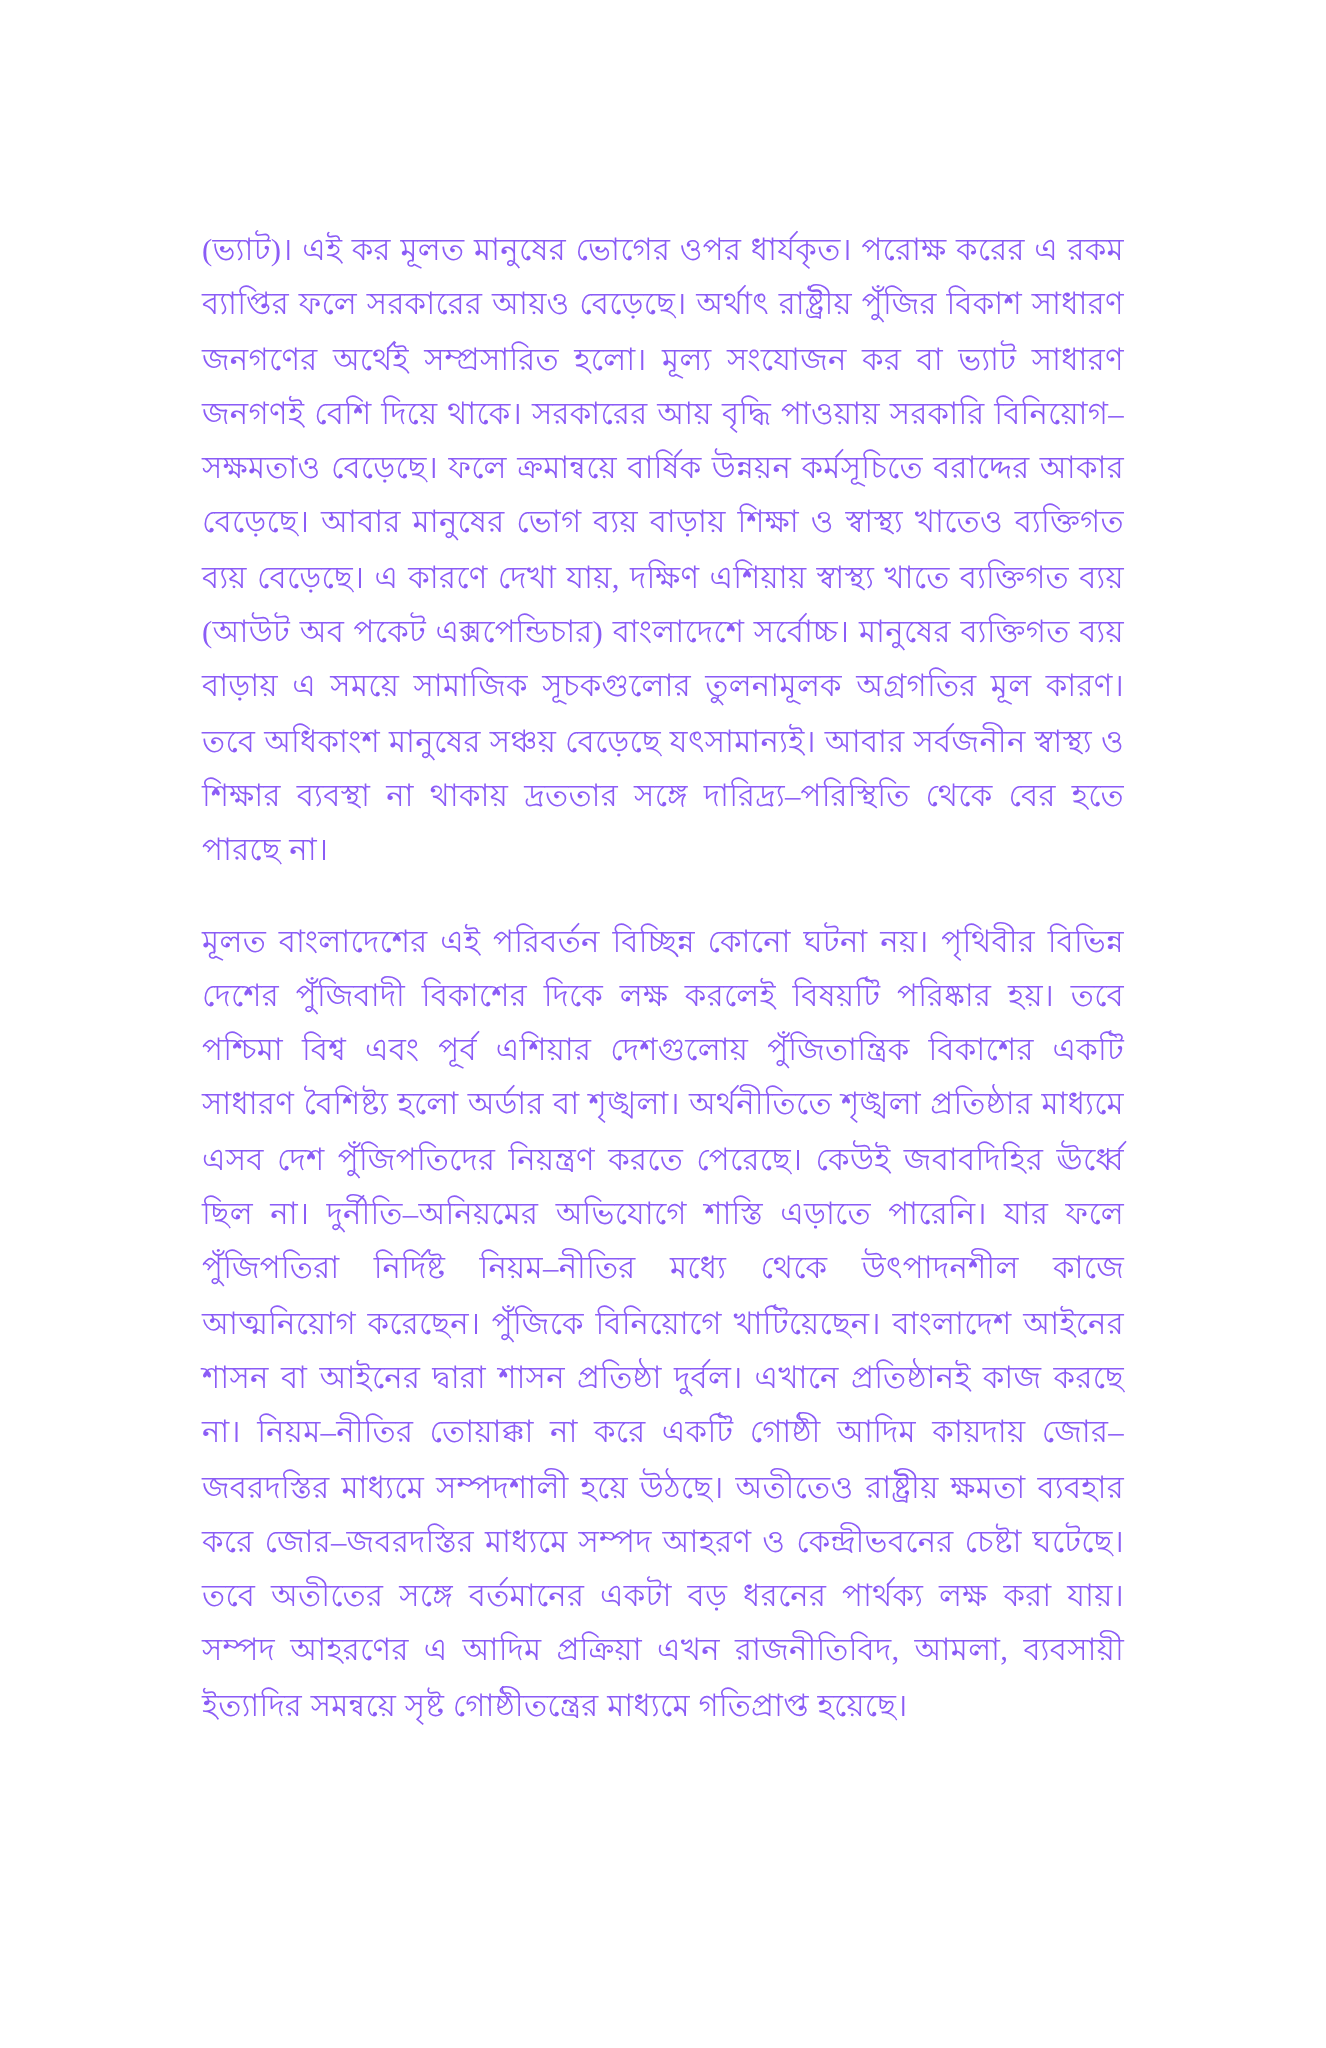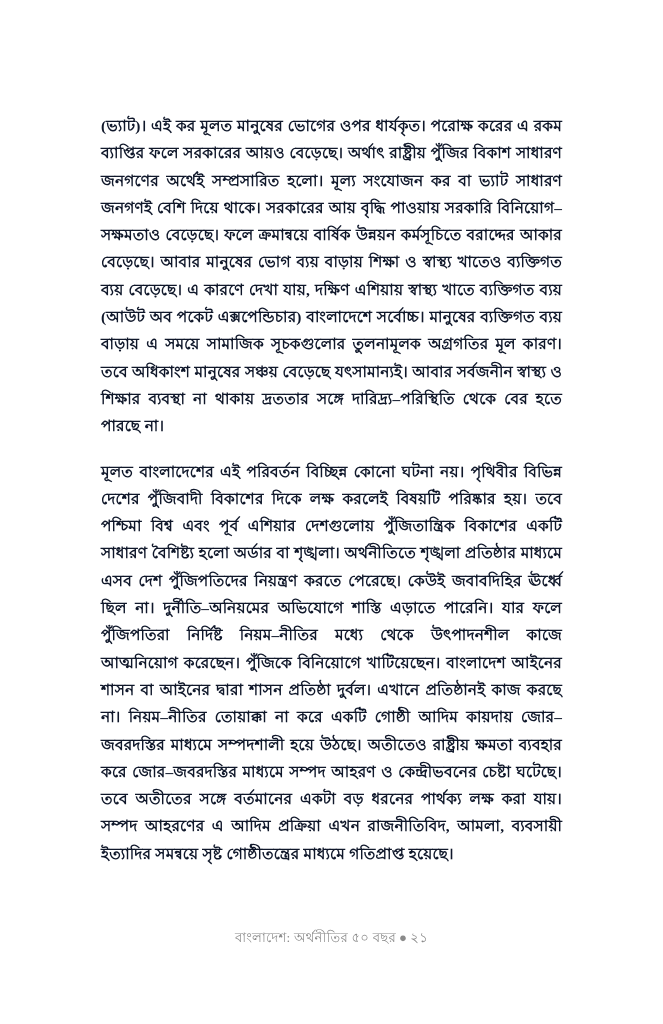"(ভ্যাট)। এই কর মূলত মানুষের" .para { color: #0f172a -> #8b5cf6; font-weight: bold -> none }
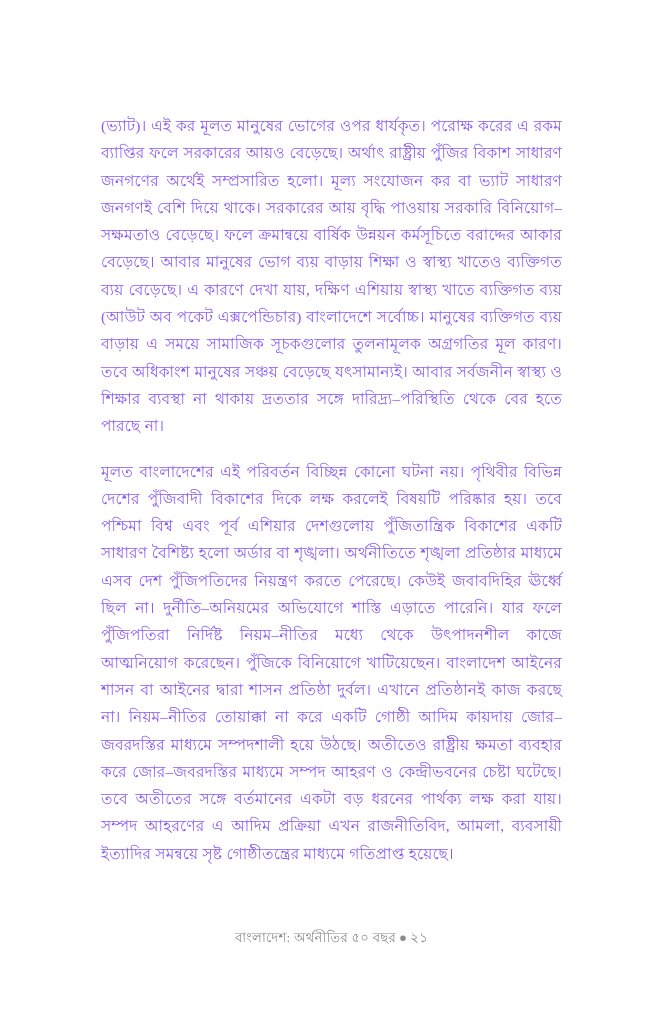"বাংলাদেশ: অর্থনীতির ৫০ বছর ●" div.footer { html: <div> <span>বাংলাদেশ: অর্থনীতির ৫০ বছর</span><span>●</span><span>২১</span> </div> -> none }
